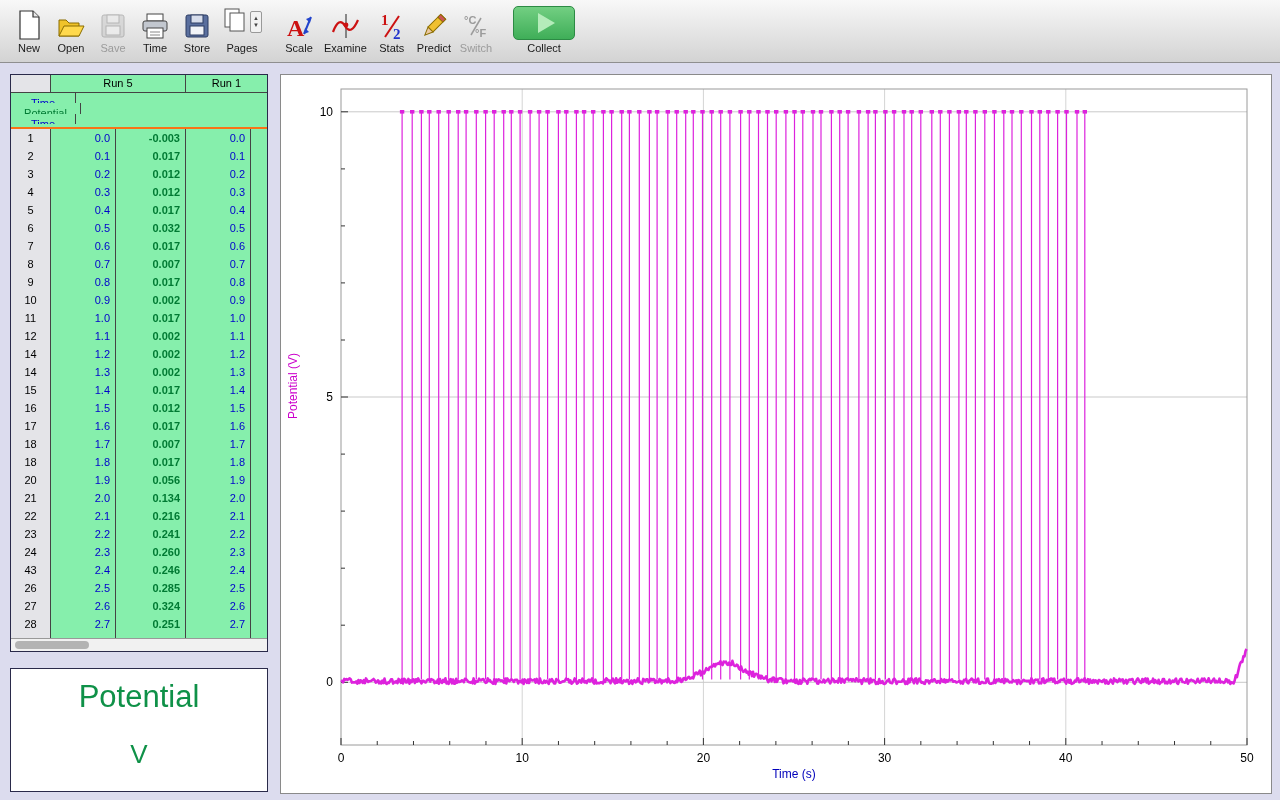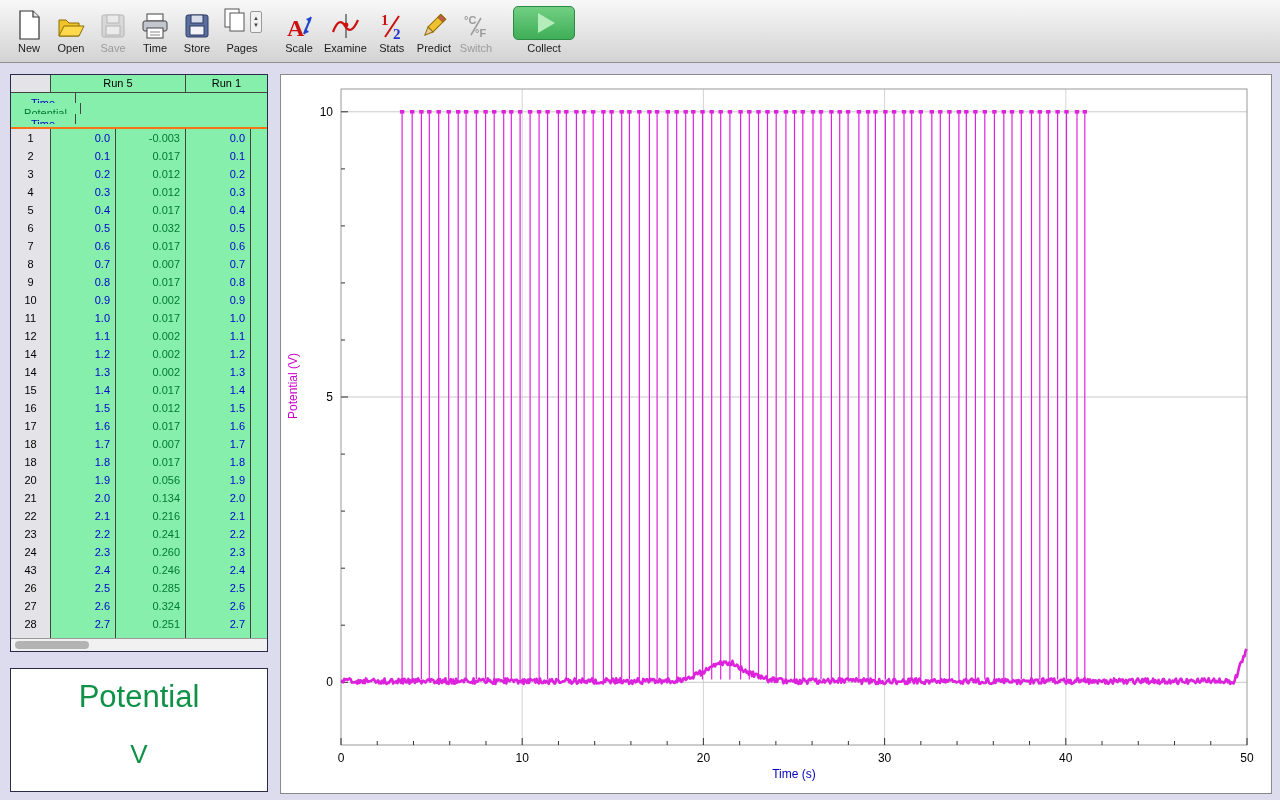"-0.003" .green { font-weight: none -> bold }
